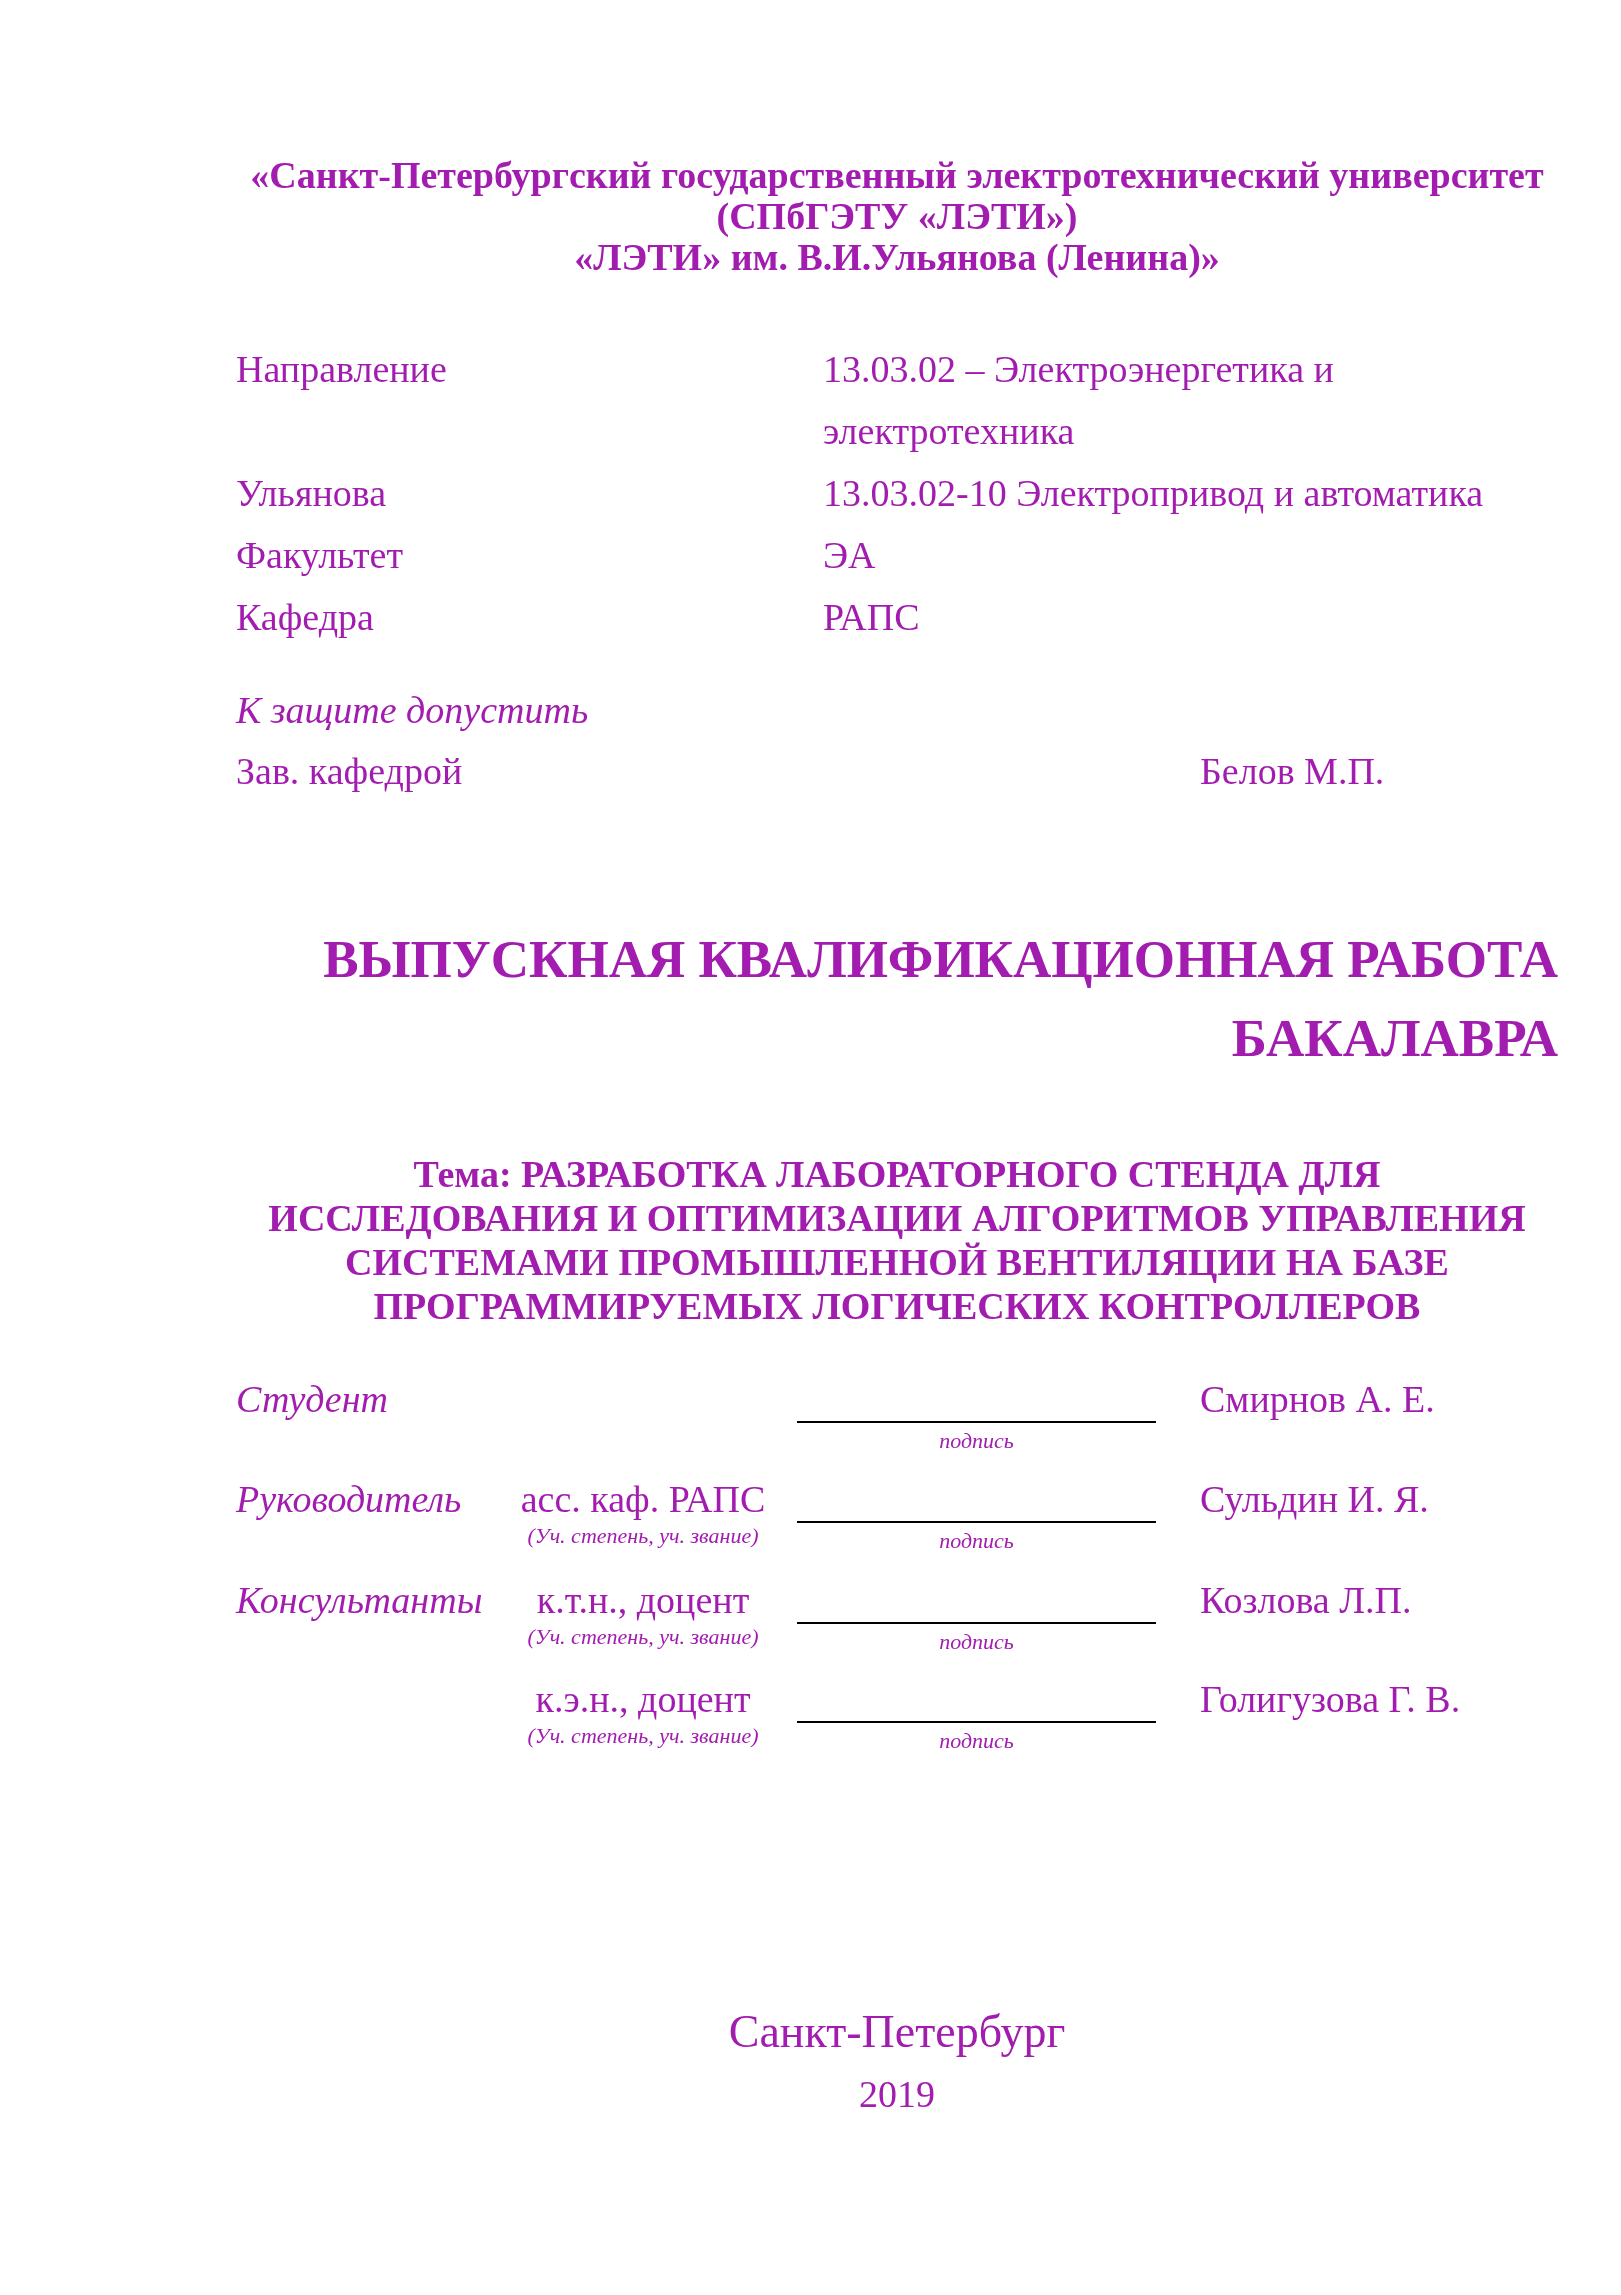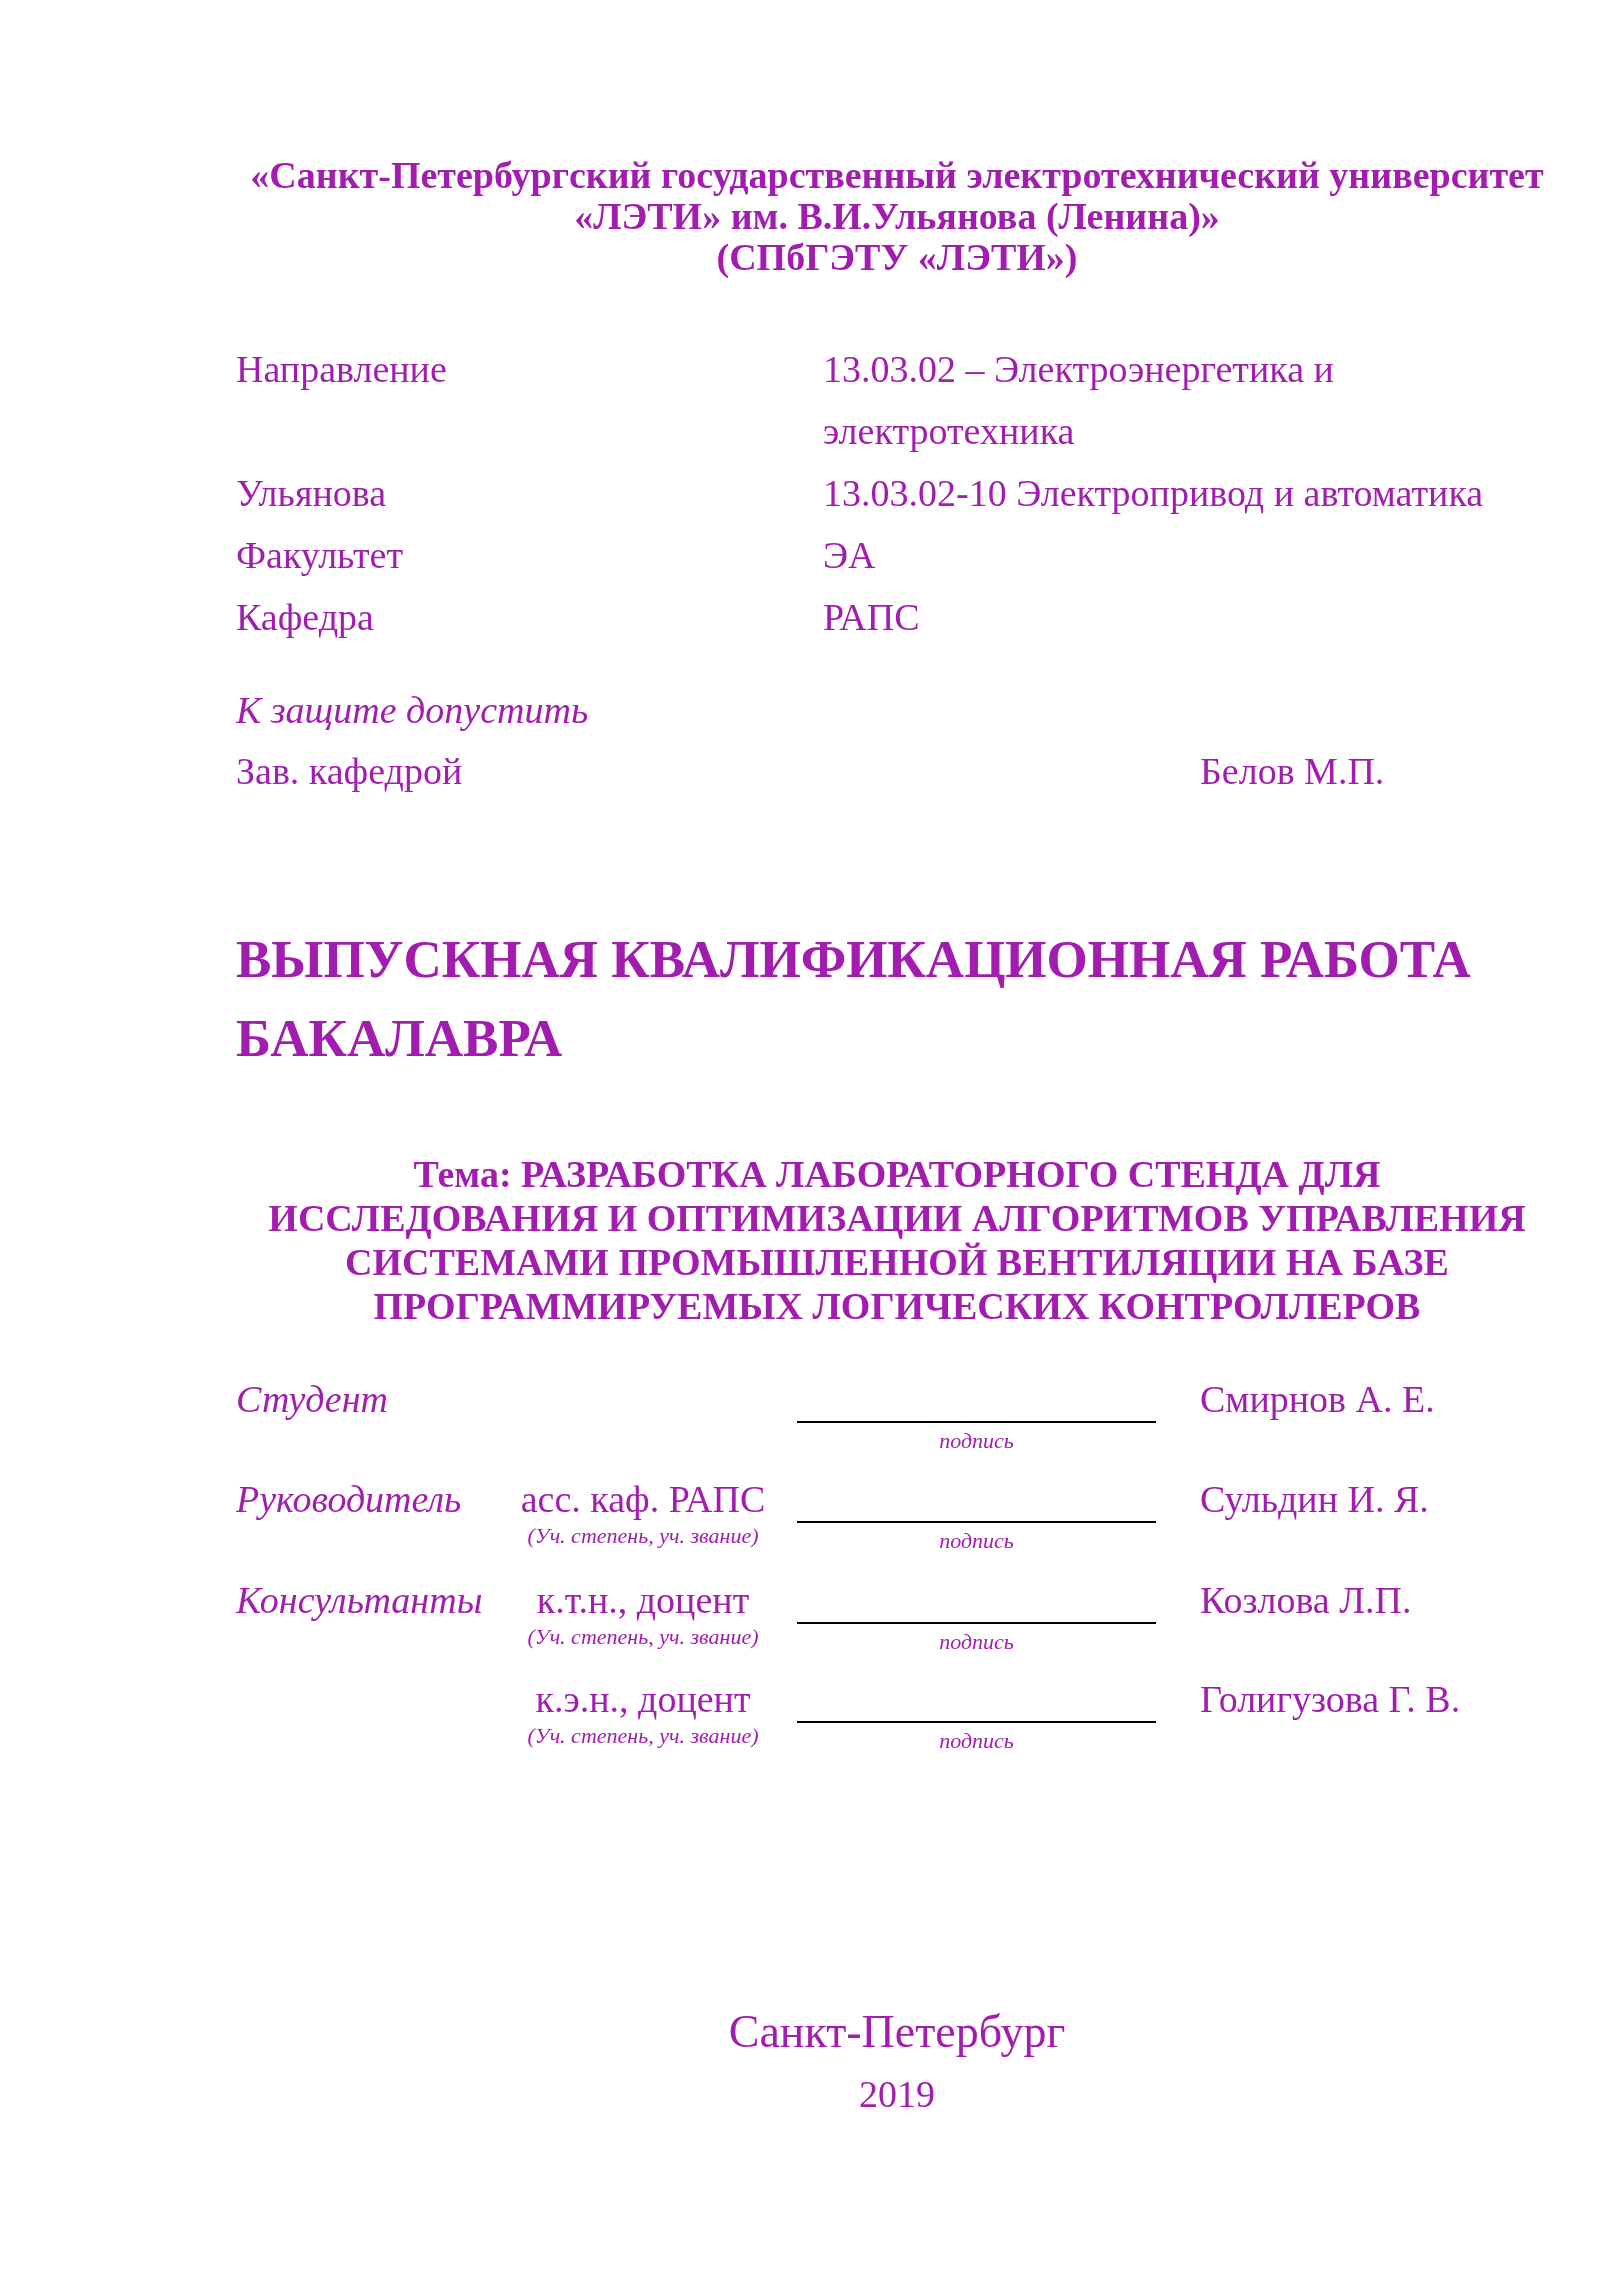"«ЛЭТИ» им. В.И.Ульянова (Ленина)»" div { order: before "(СПбГЭТУ «ЛЭТИ»)" -> after "(СПбГЭТУ «ЛЭТИ»)" }
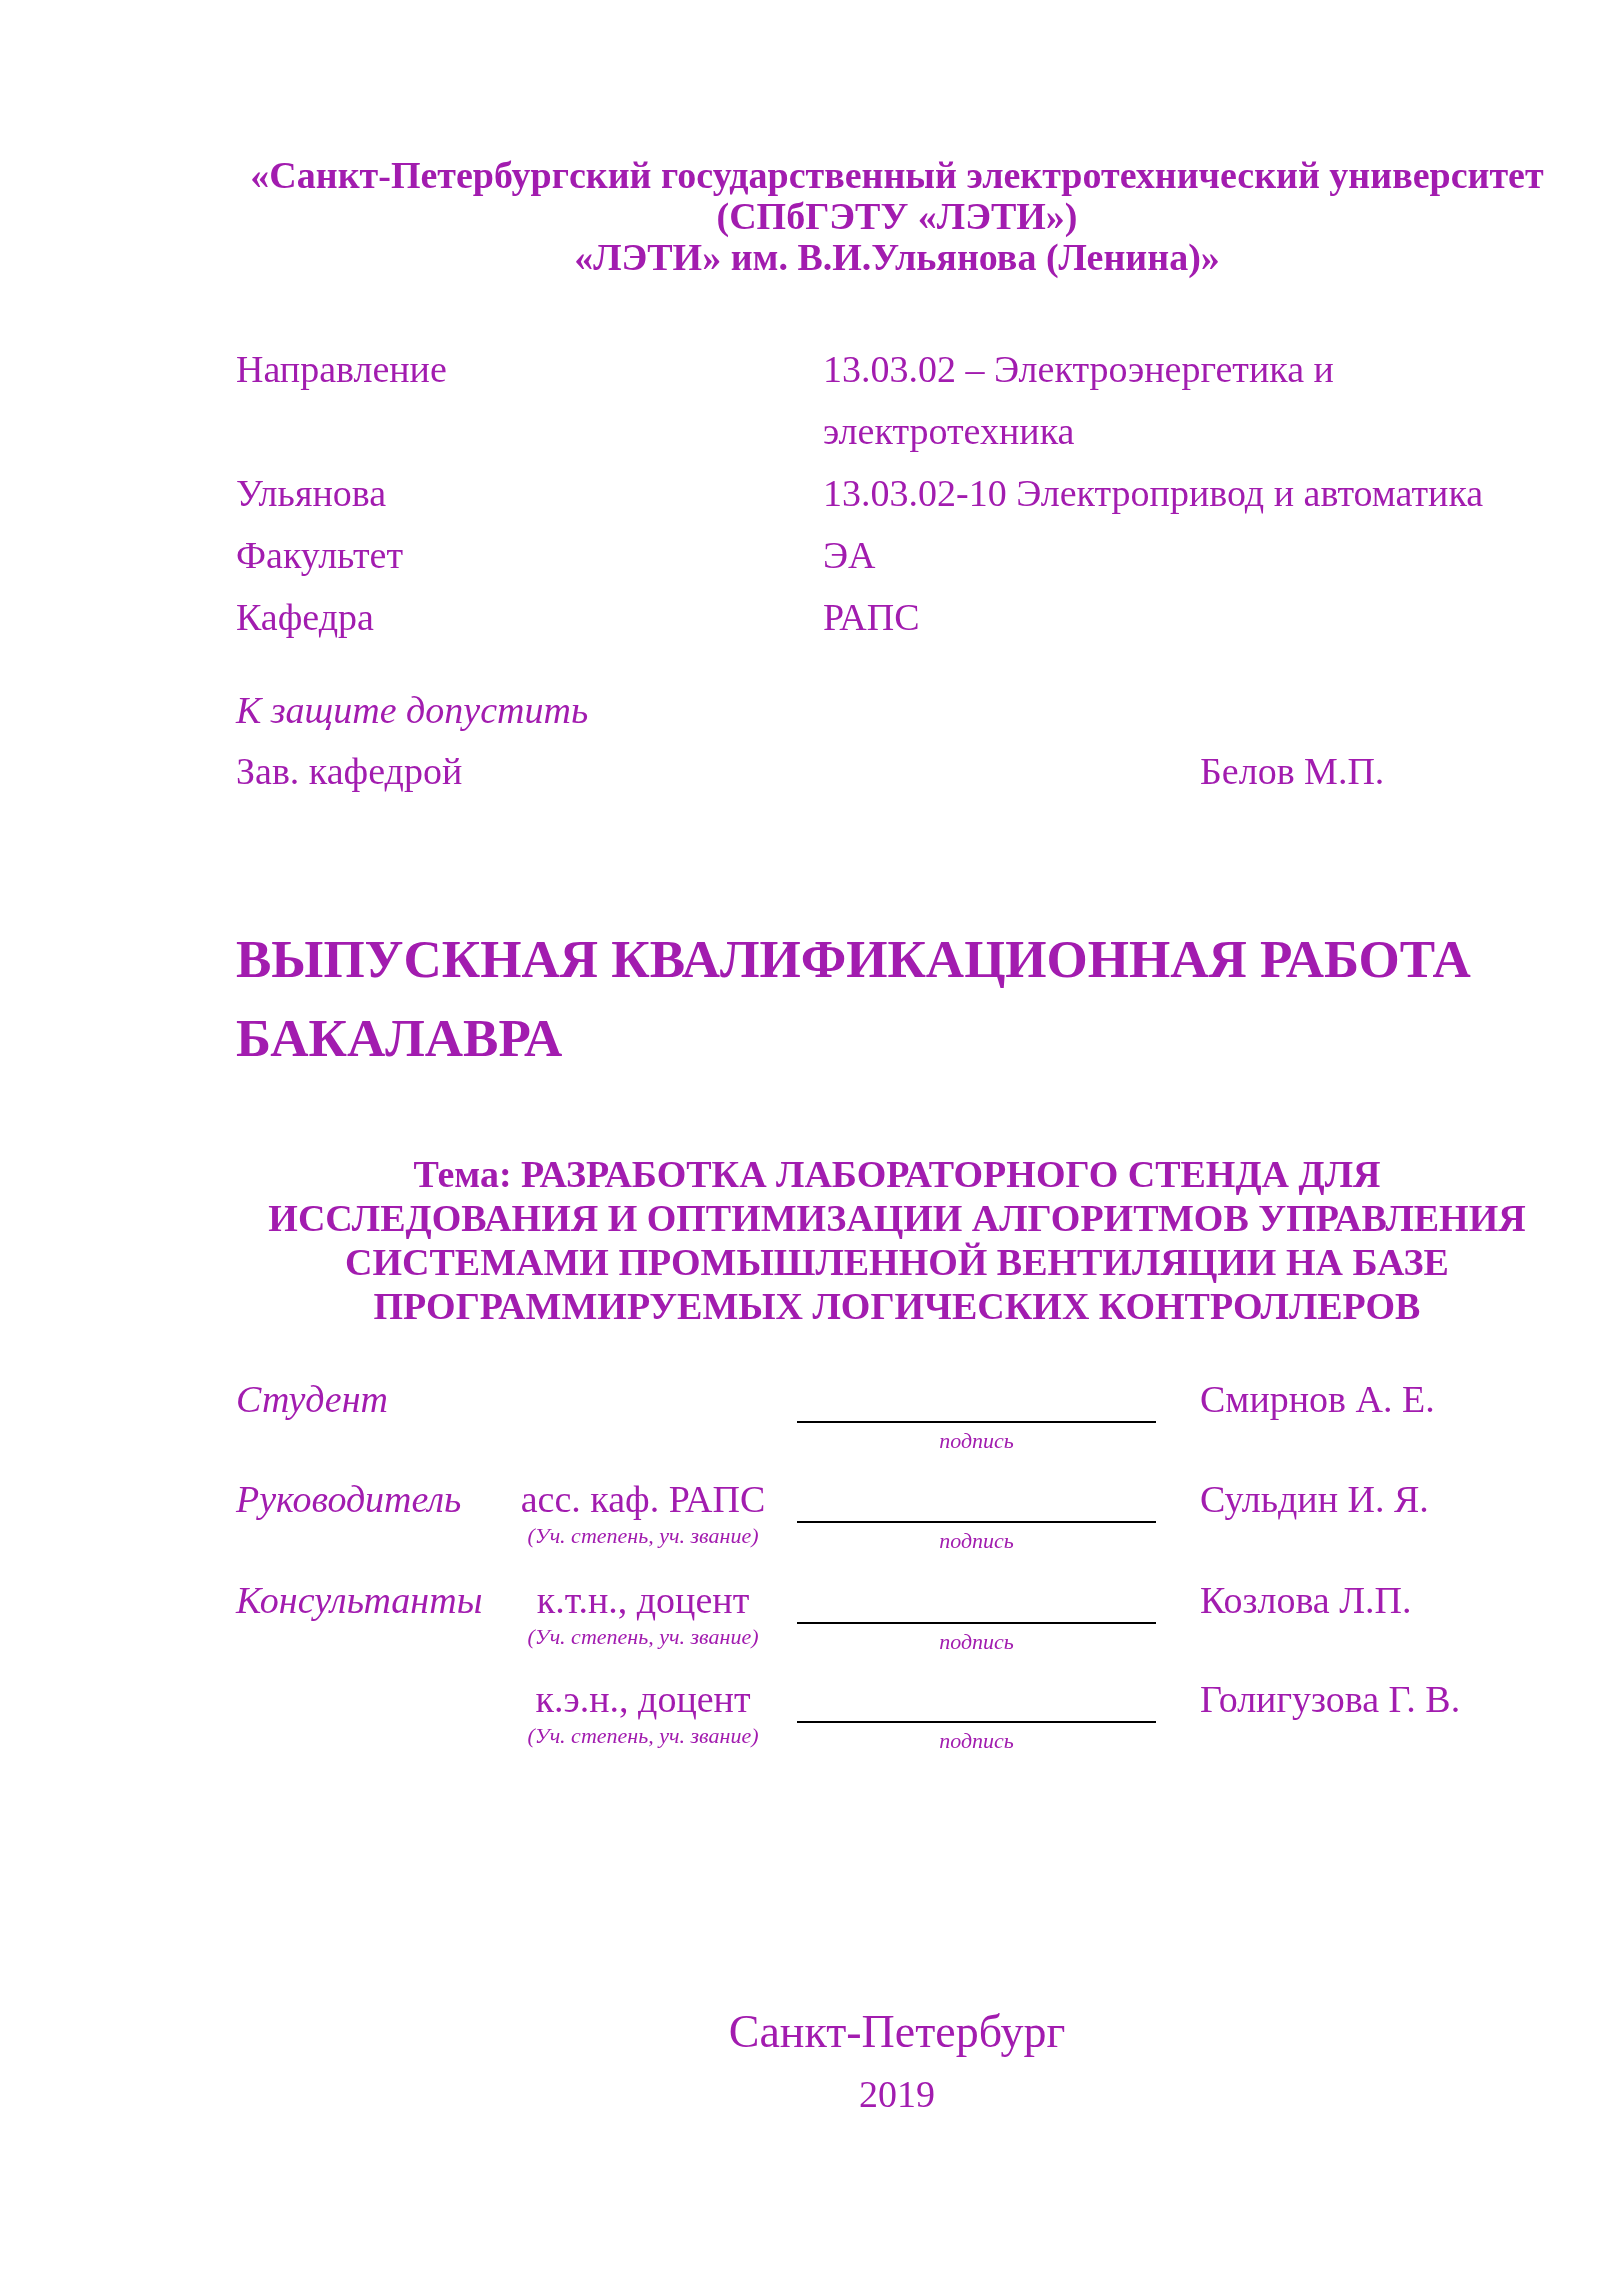"ВЫПУСКНАЯ КВАЛИФИКАЦИОННАЯ РАБОТА" .main-title { text-align: left -> right }
